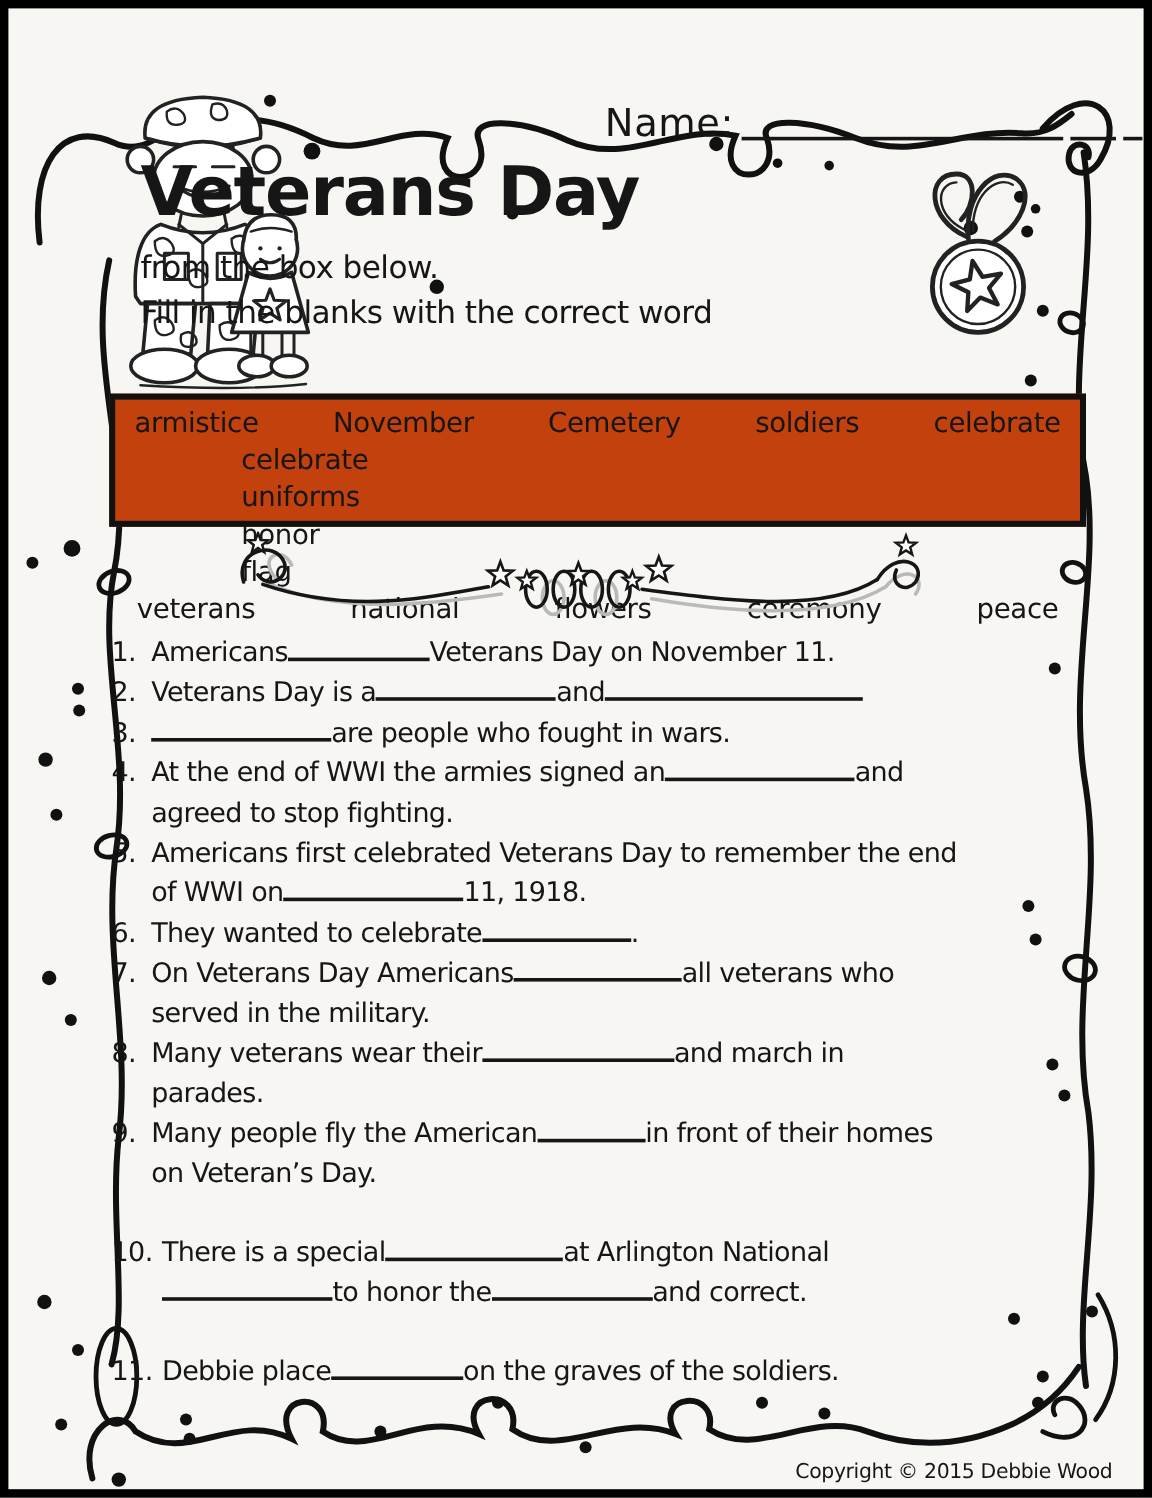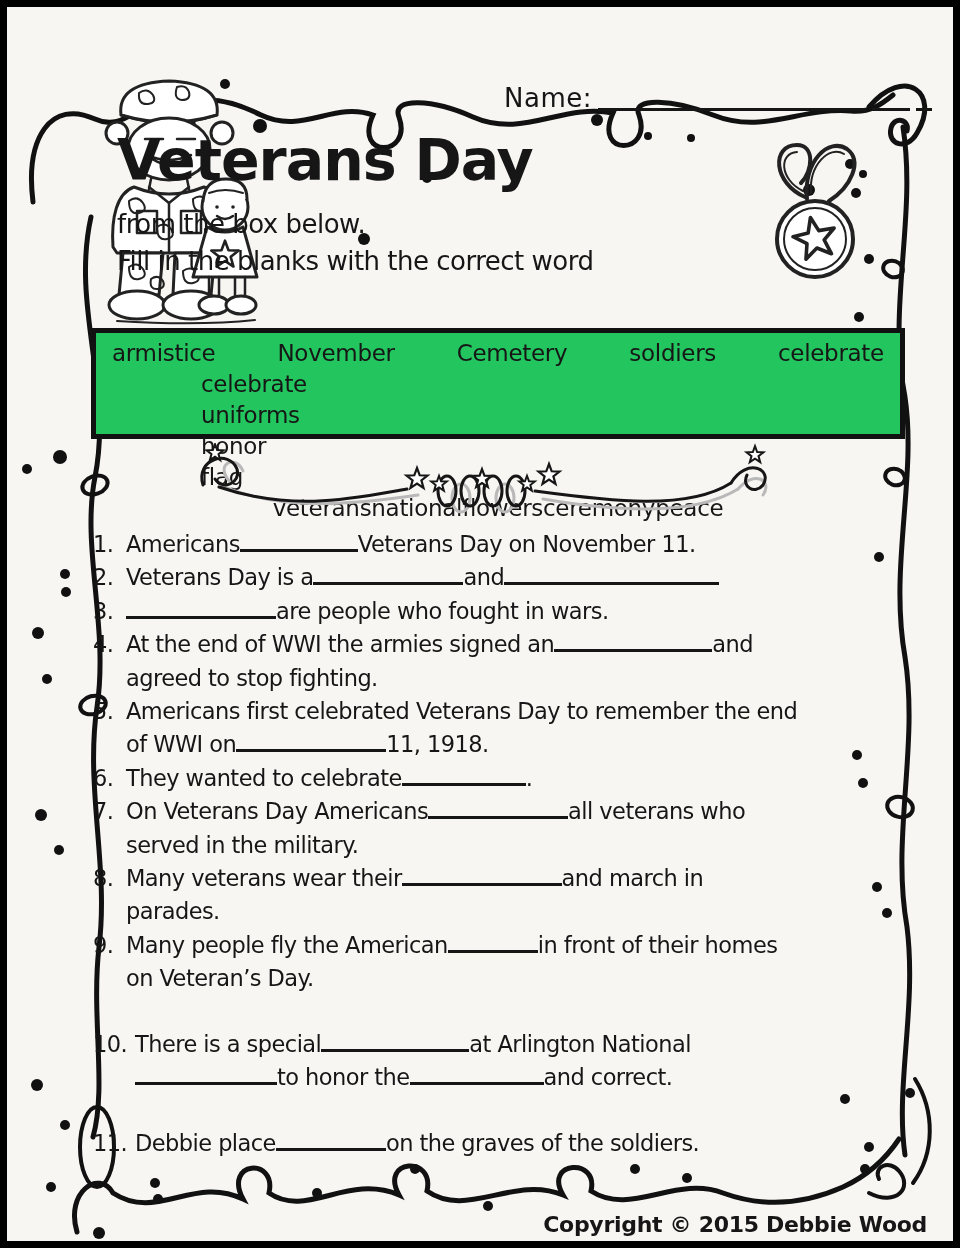"Name:" .name-row { font-size: 26px -> 32px }
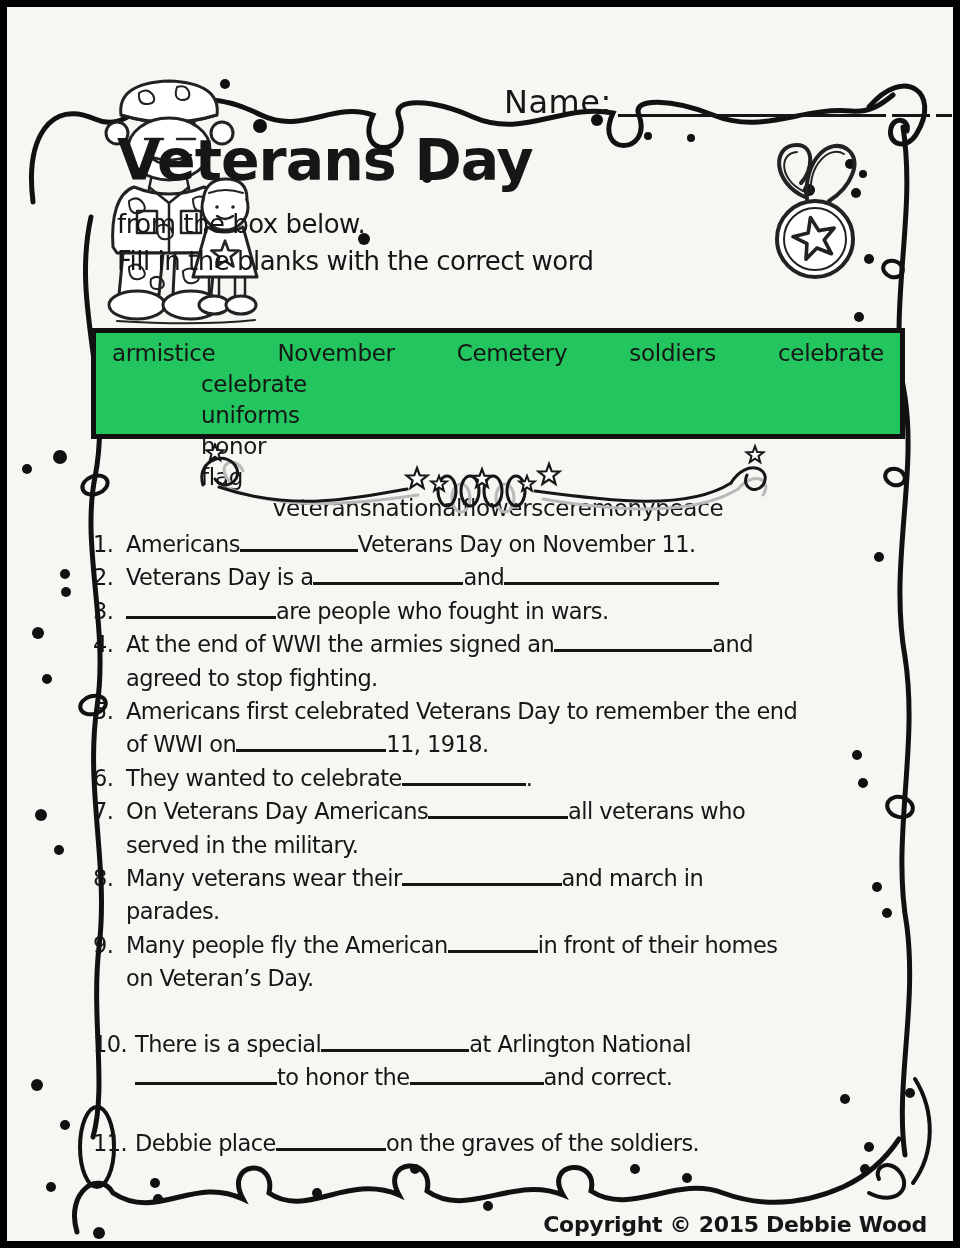"armistice" .word-box { background: #22c55e -> #c2410c }
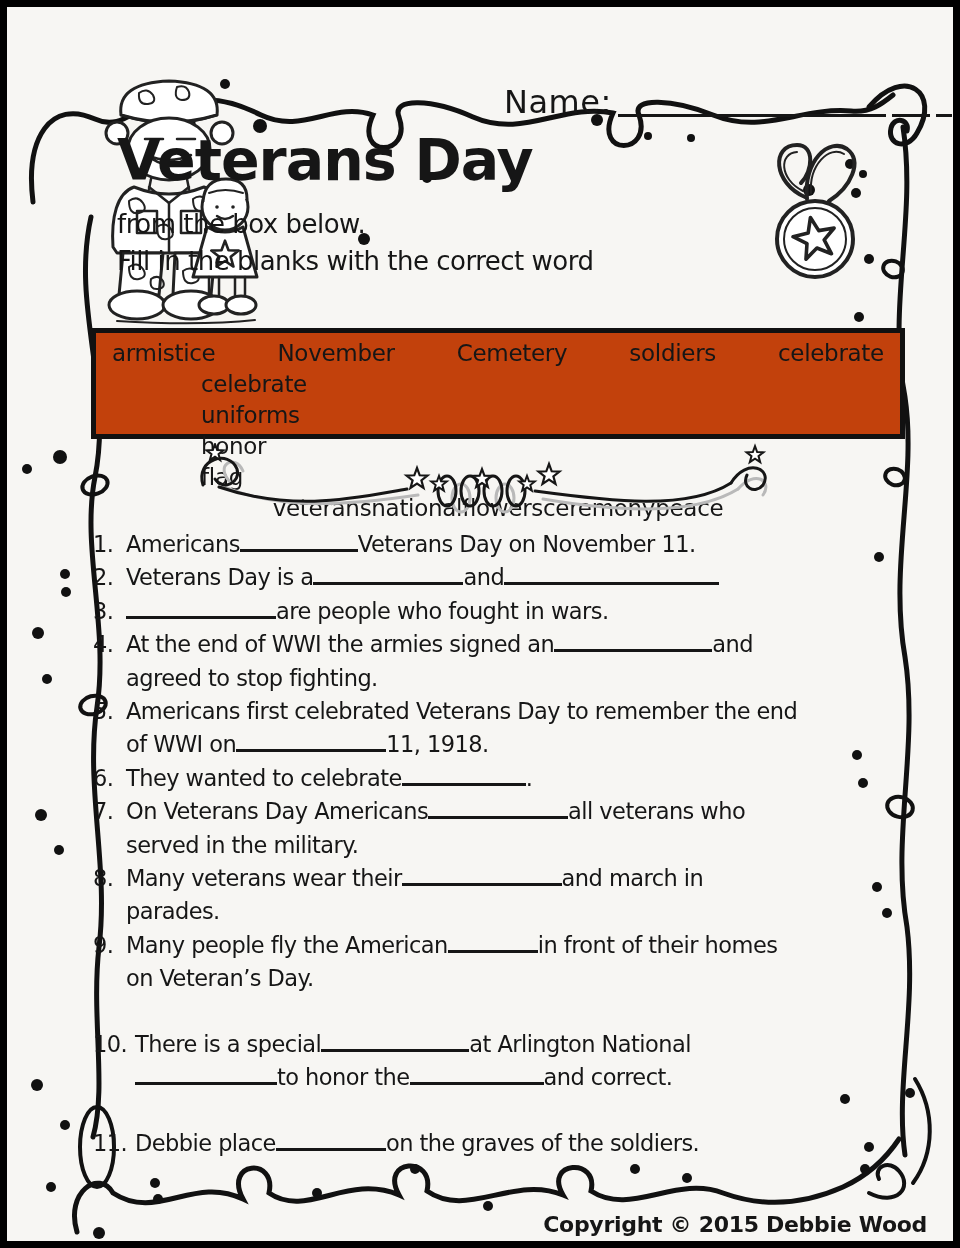"veterans" .wb-row.r3 { justify-content: center -> none }
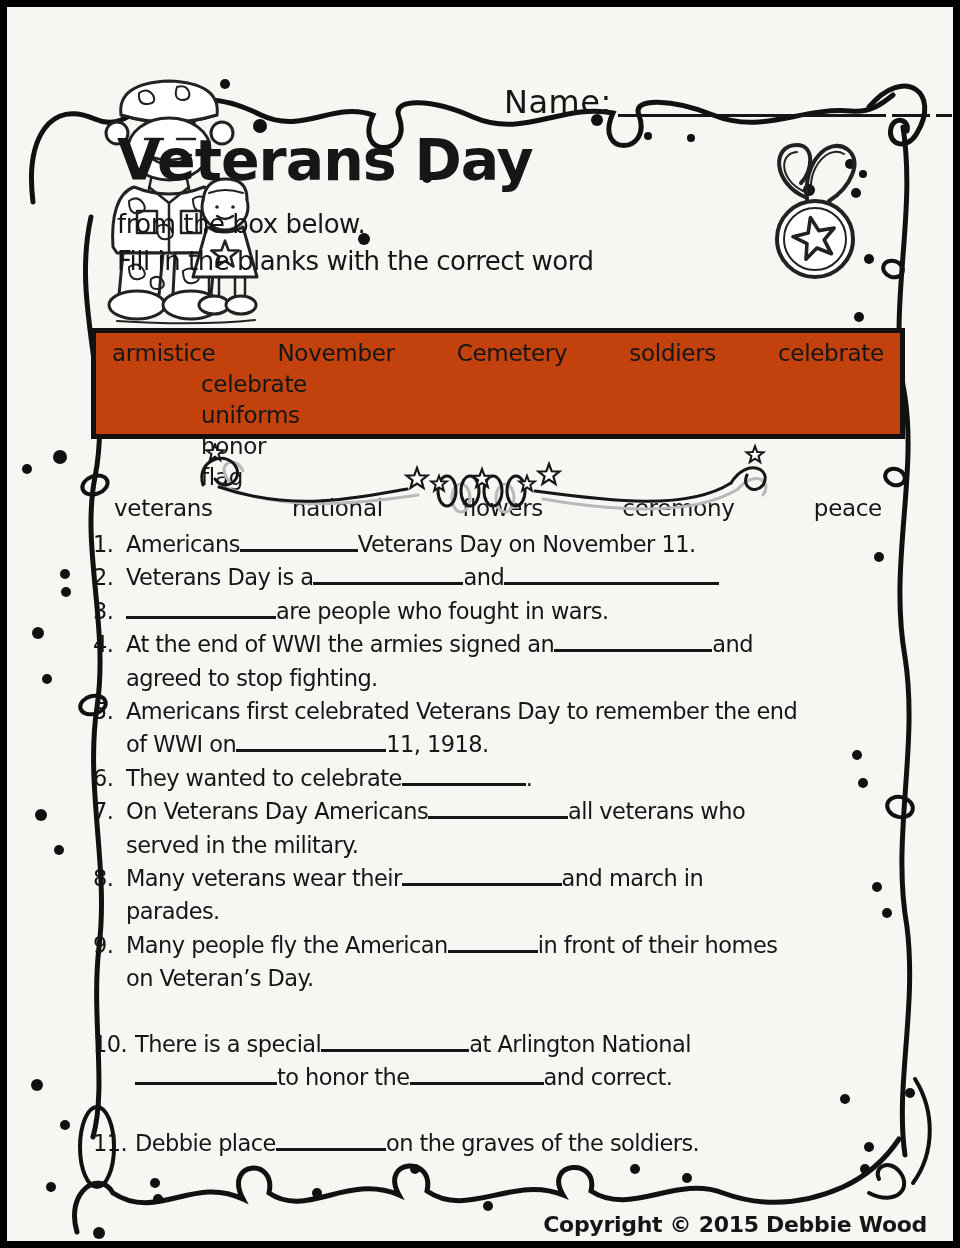"Copyright © 2015 Debbie Wood" .copyright { font-size: 22px -> 17px; font-weight: bold -> none }
